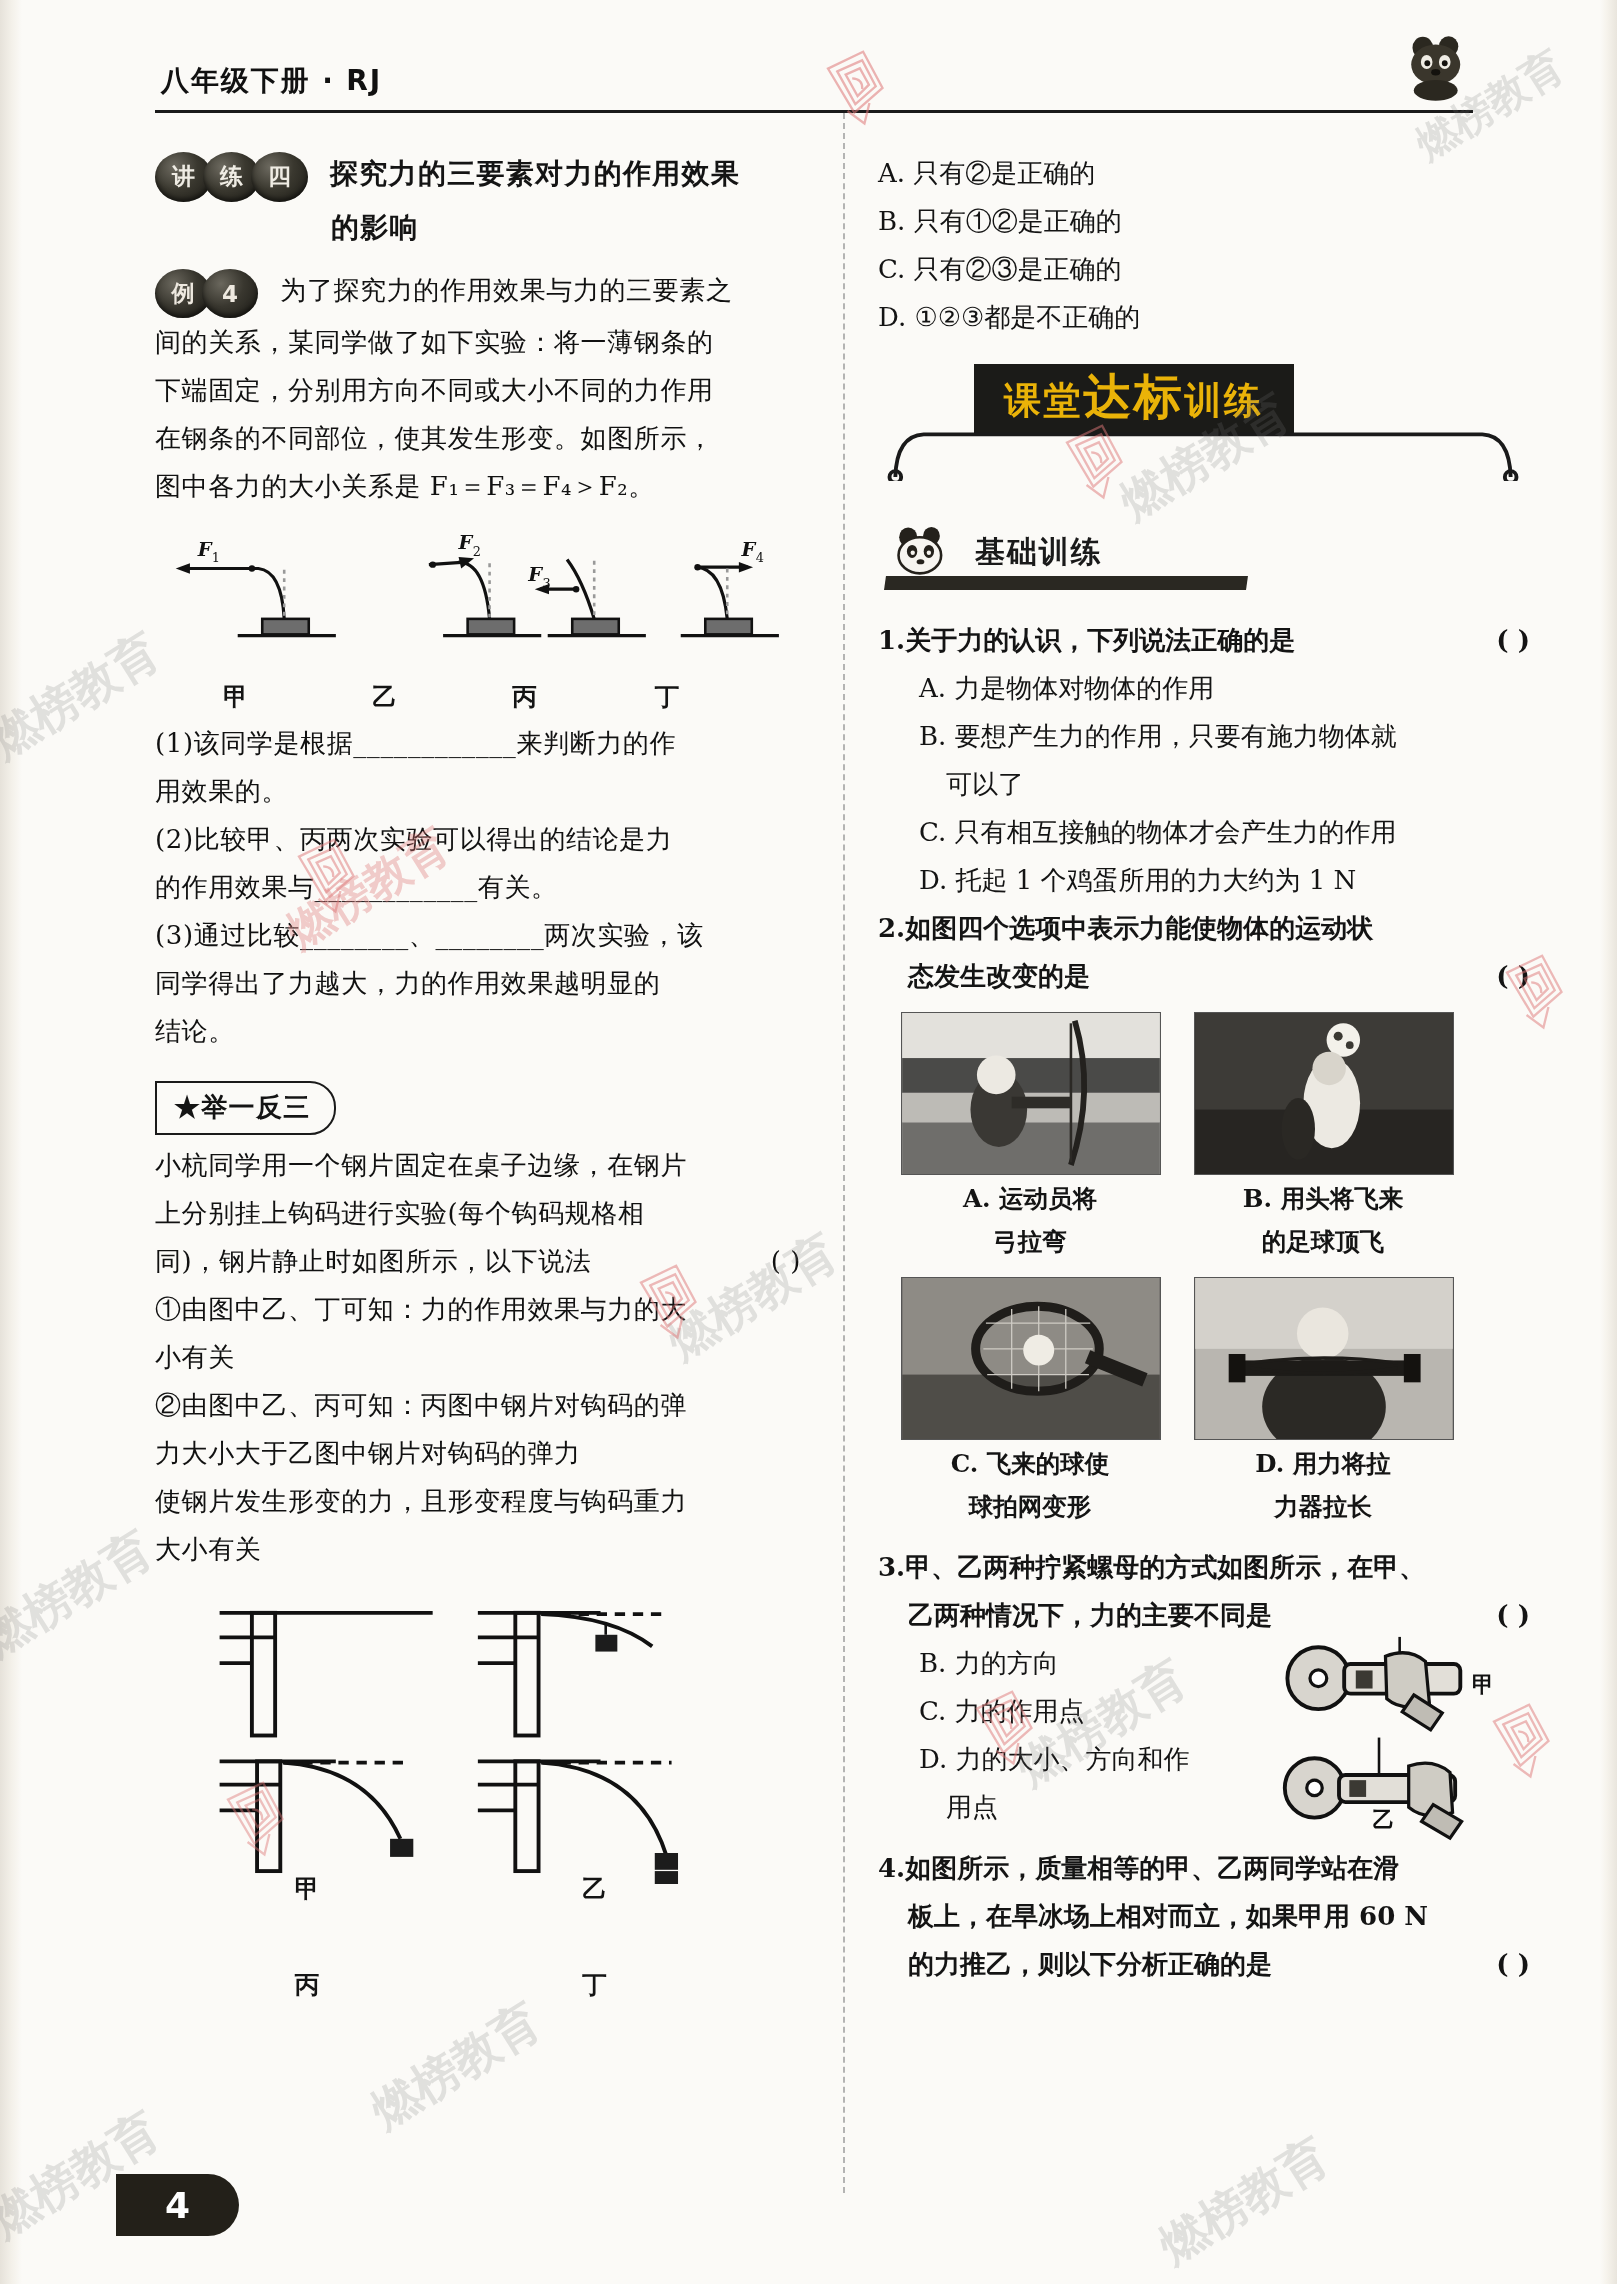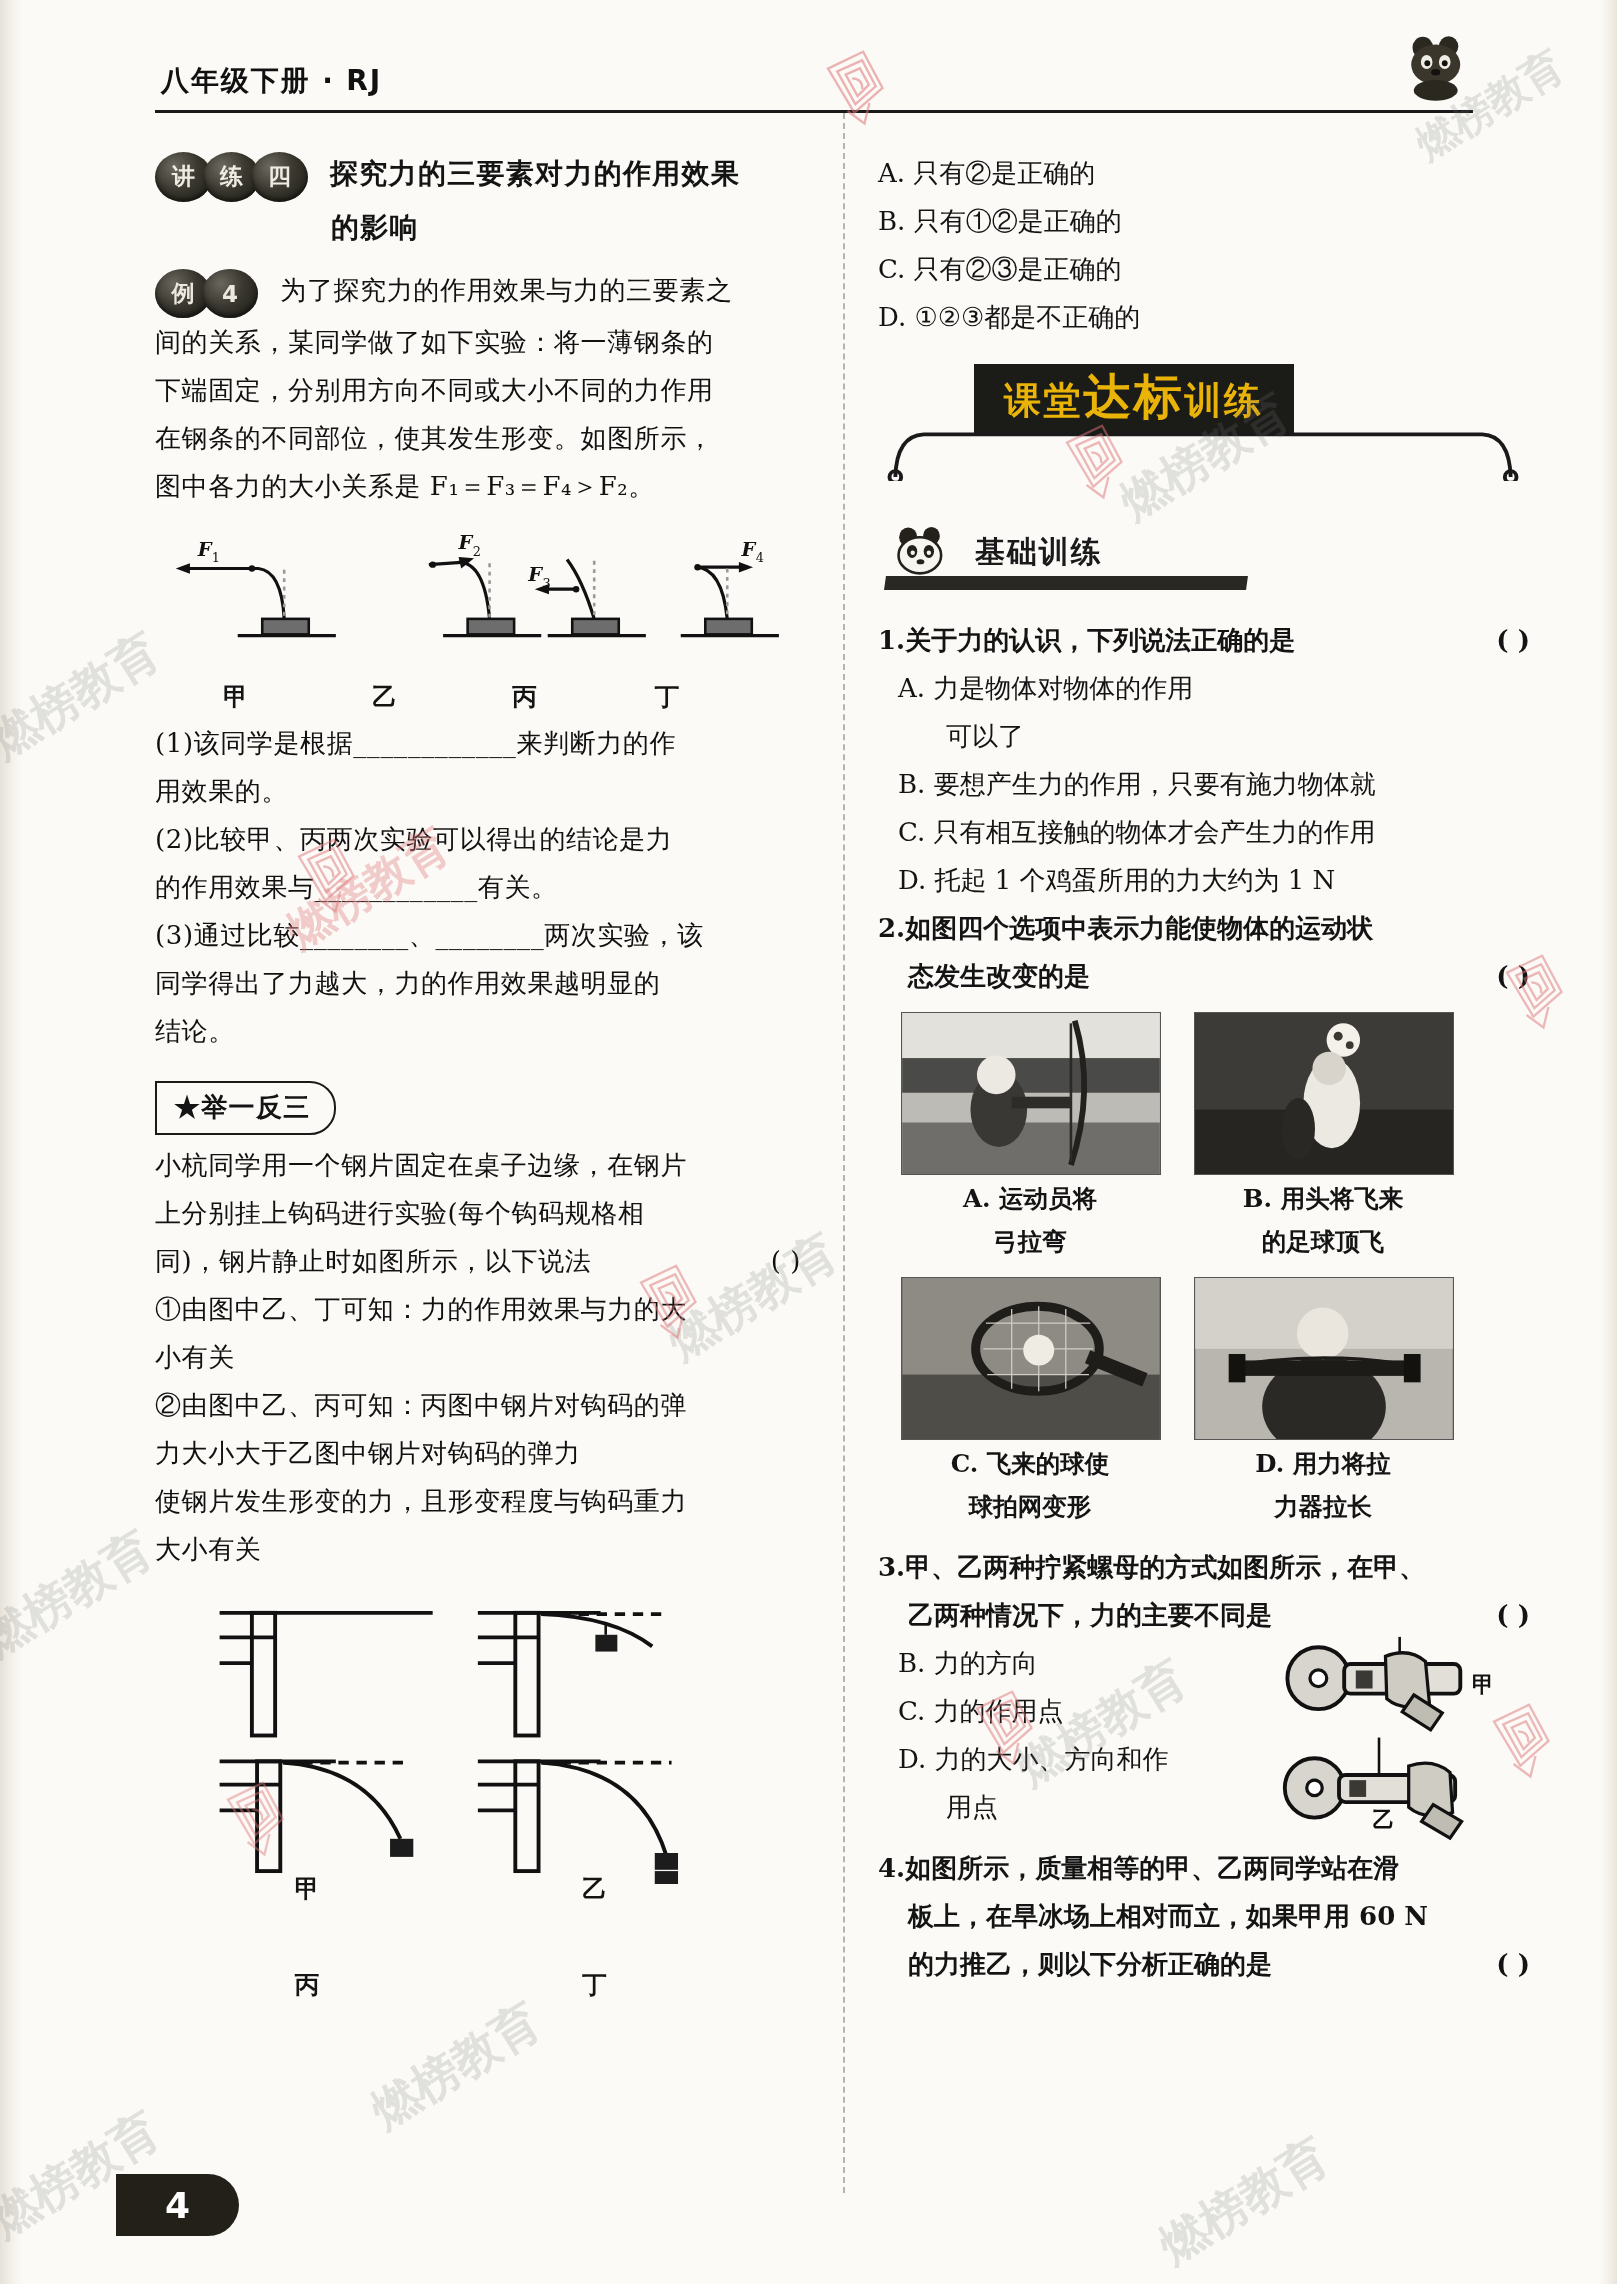"A. 力是物体对物体的作用" .opt { margin-left: 20px -> 41px }
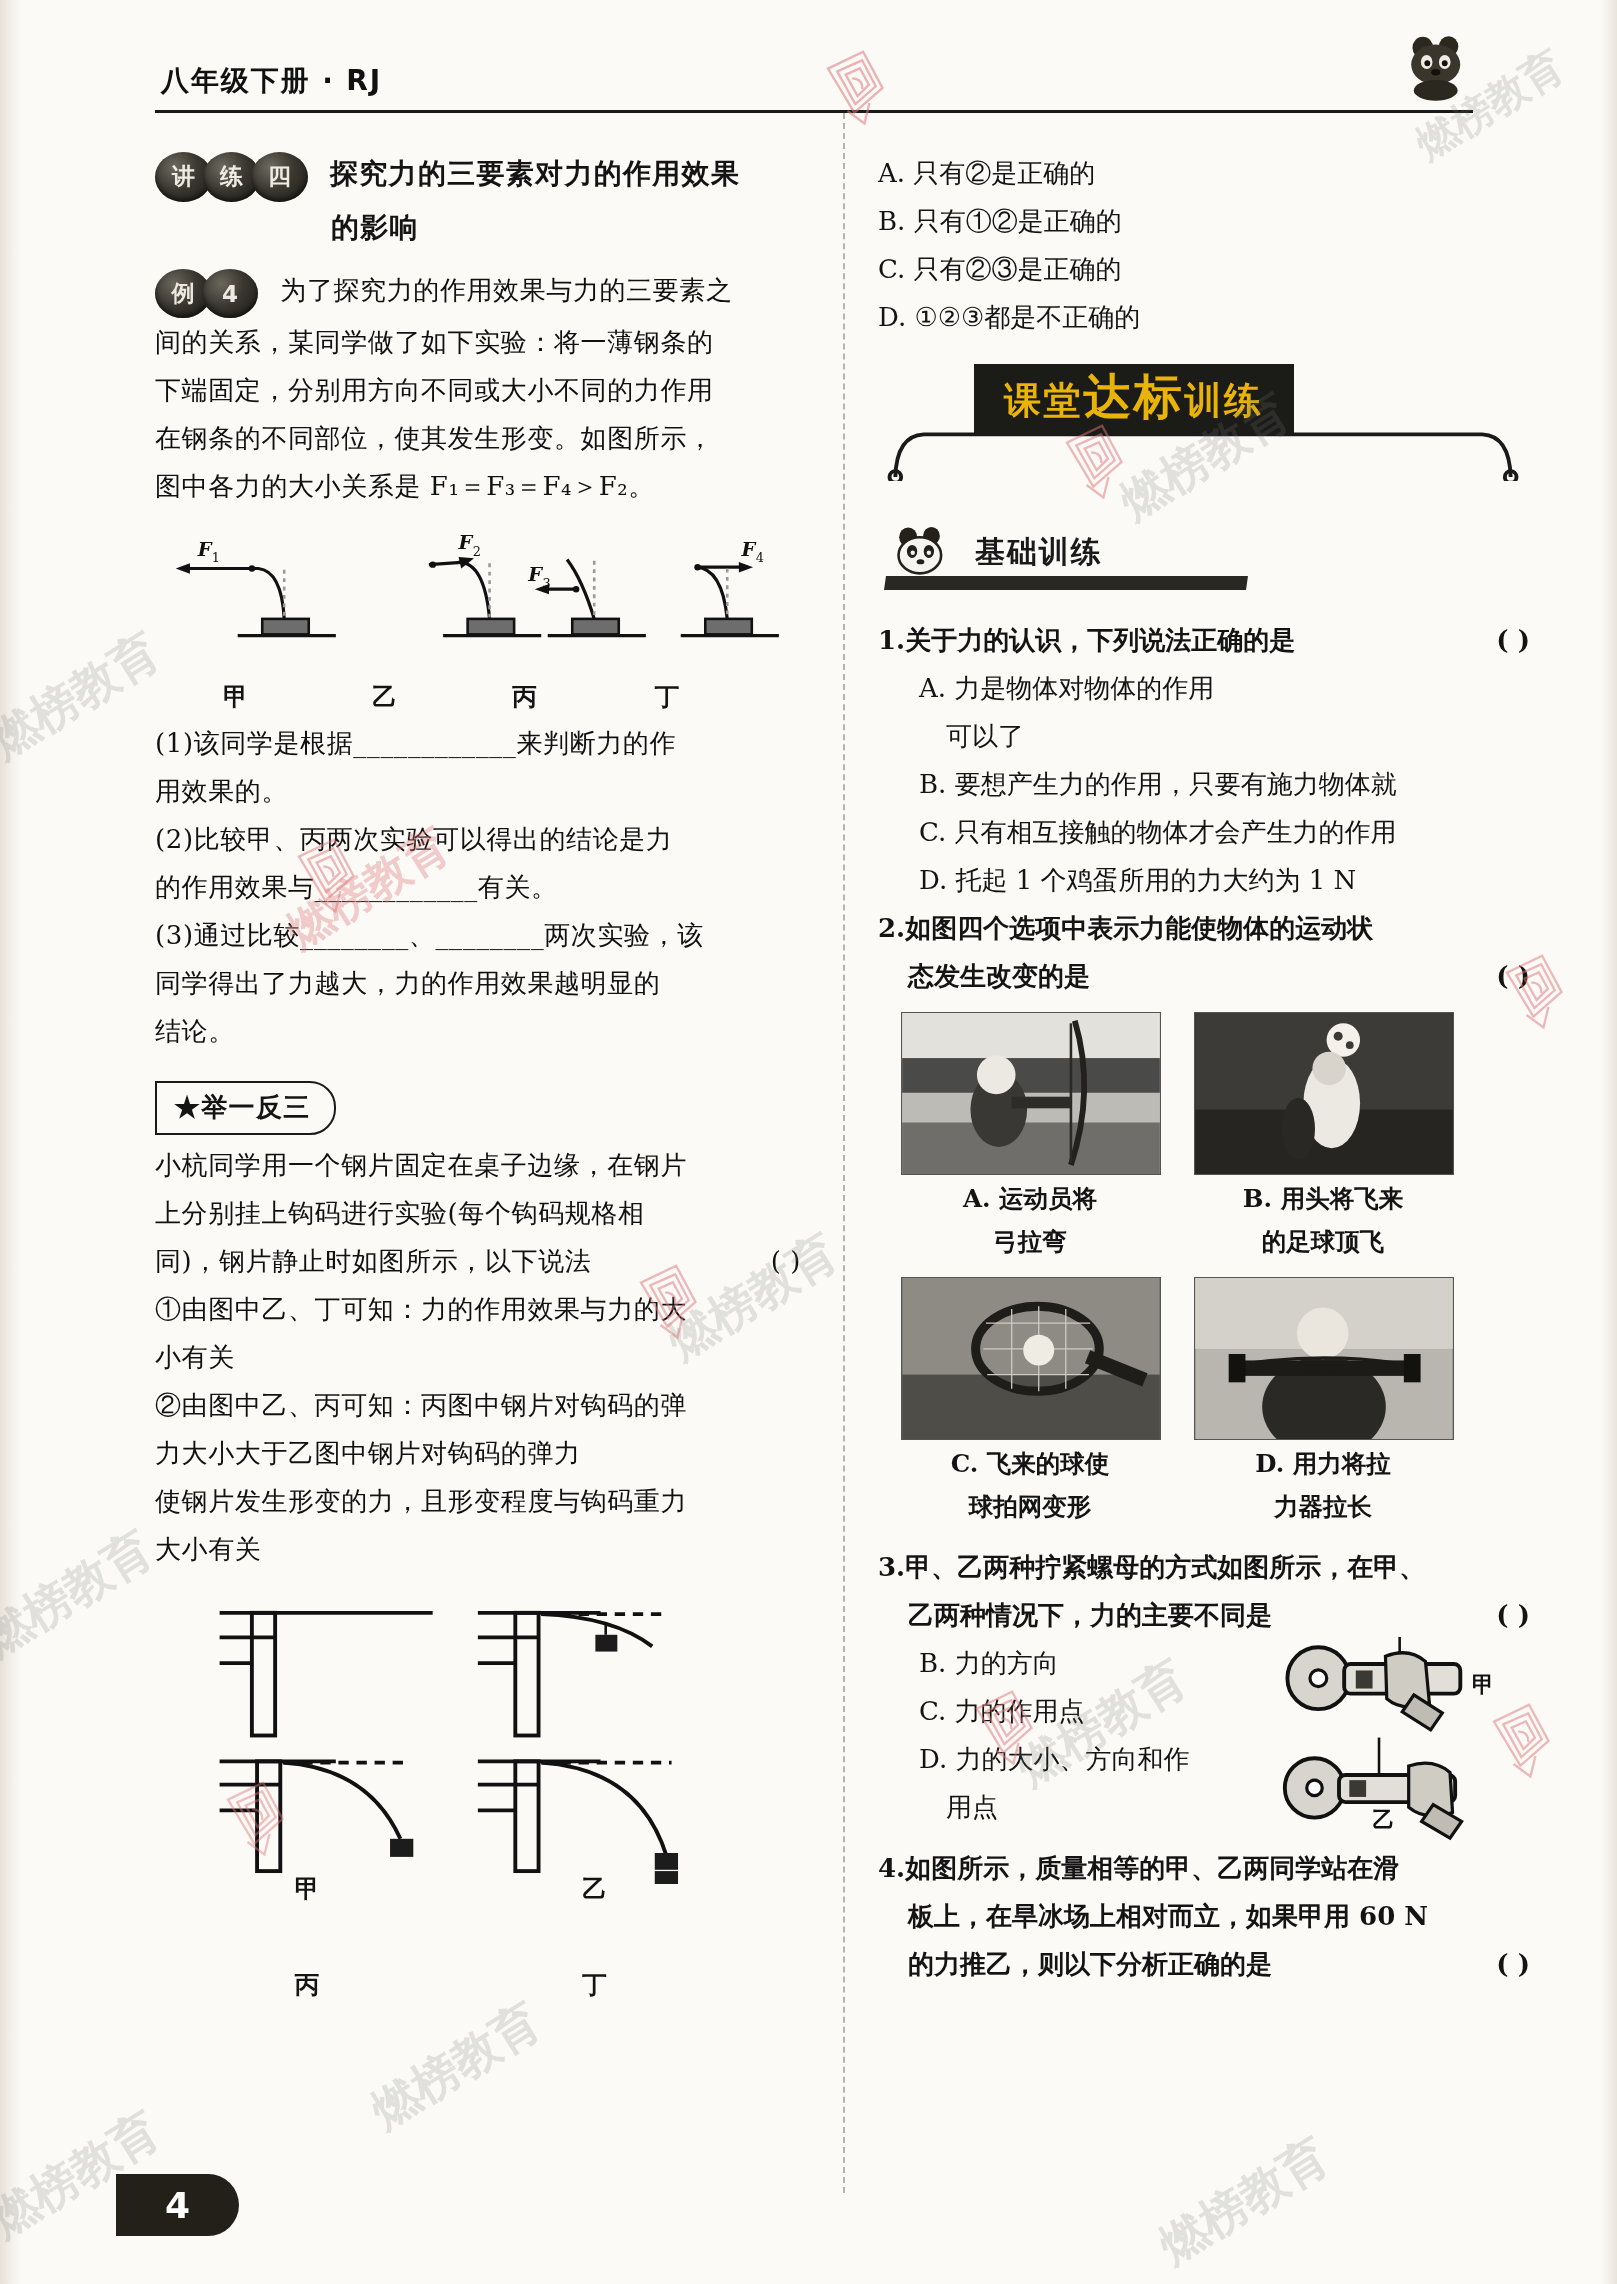"可以了" div.opt { order: before "B. 要想产生力的作用，只要有施力物体就" -> after "B. 要想产生力的作用，只要有施力物体就" }
